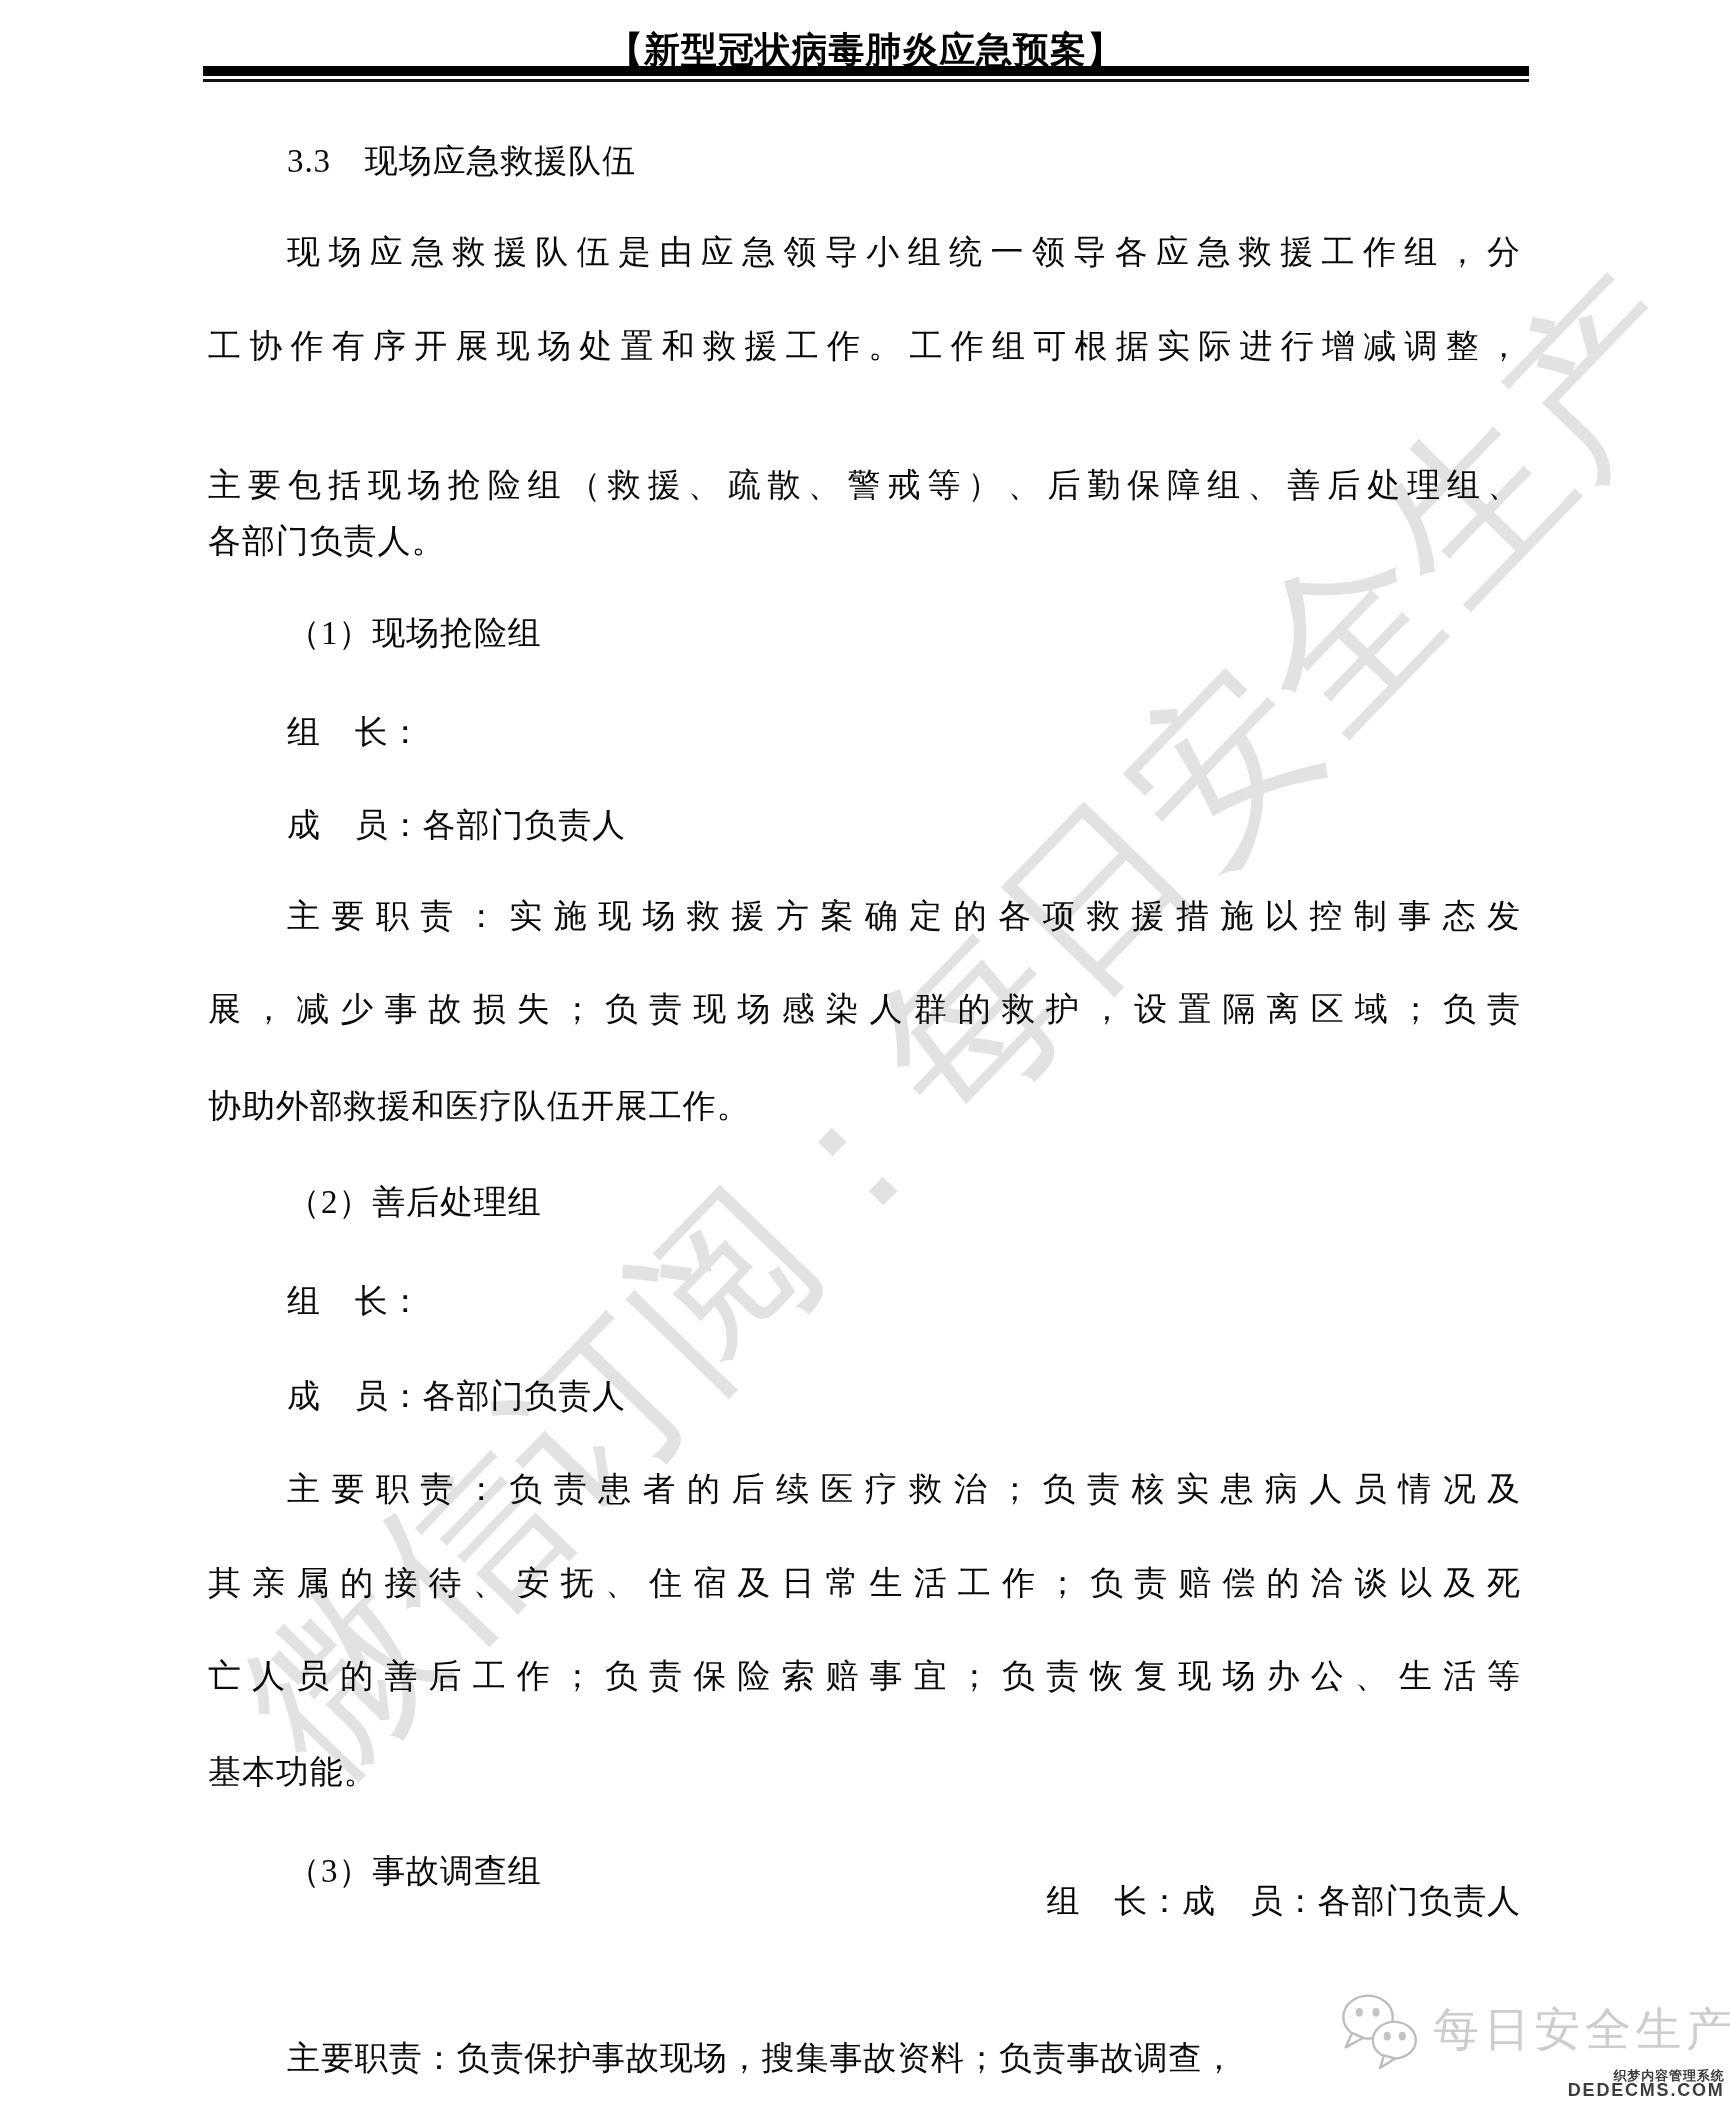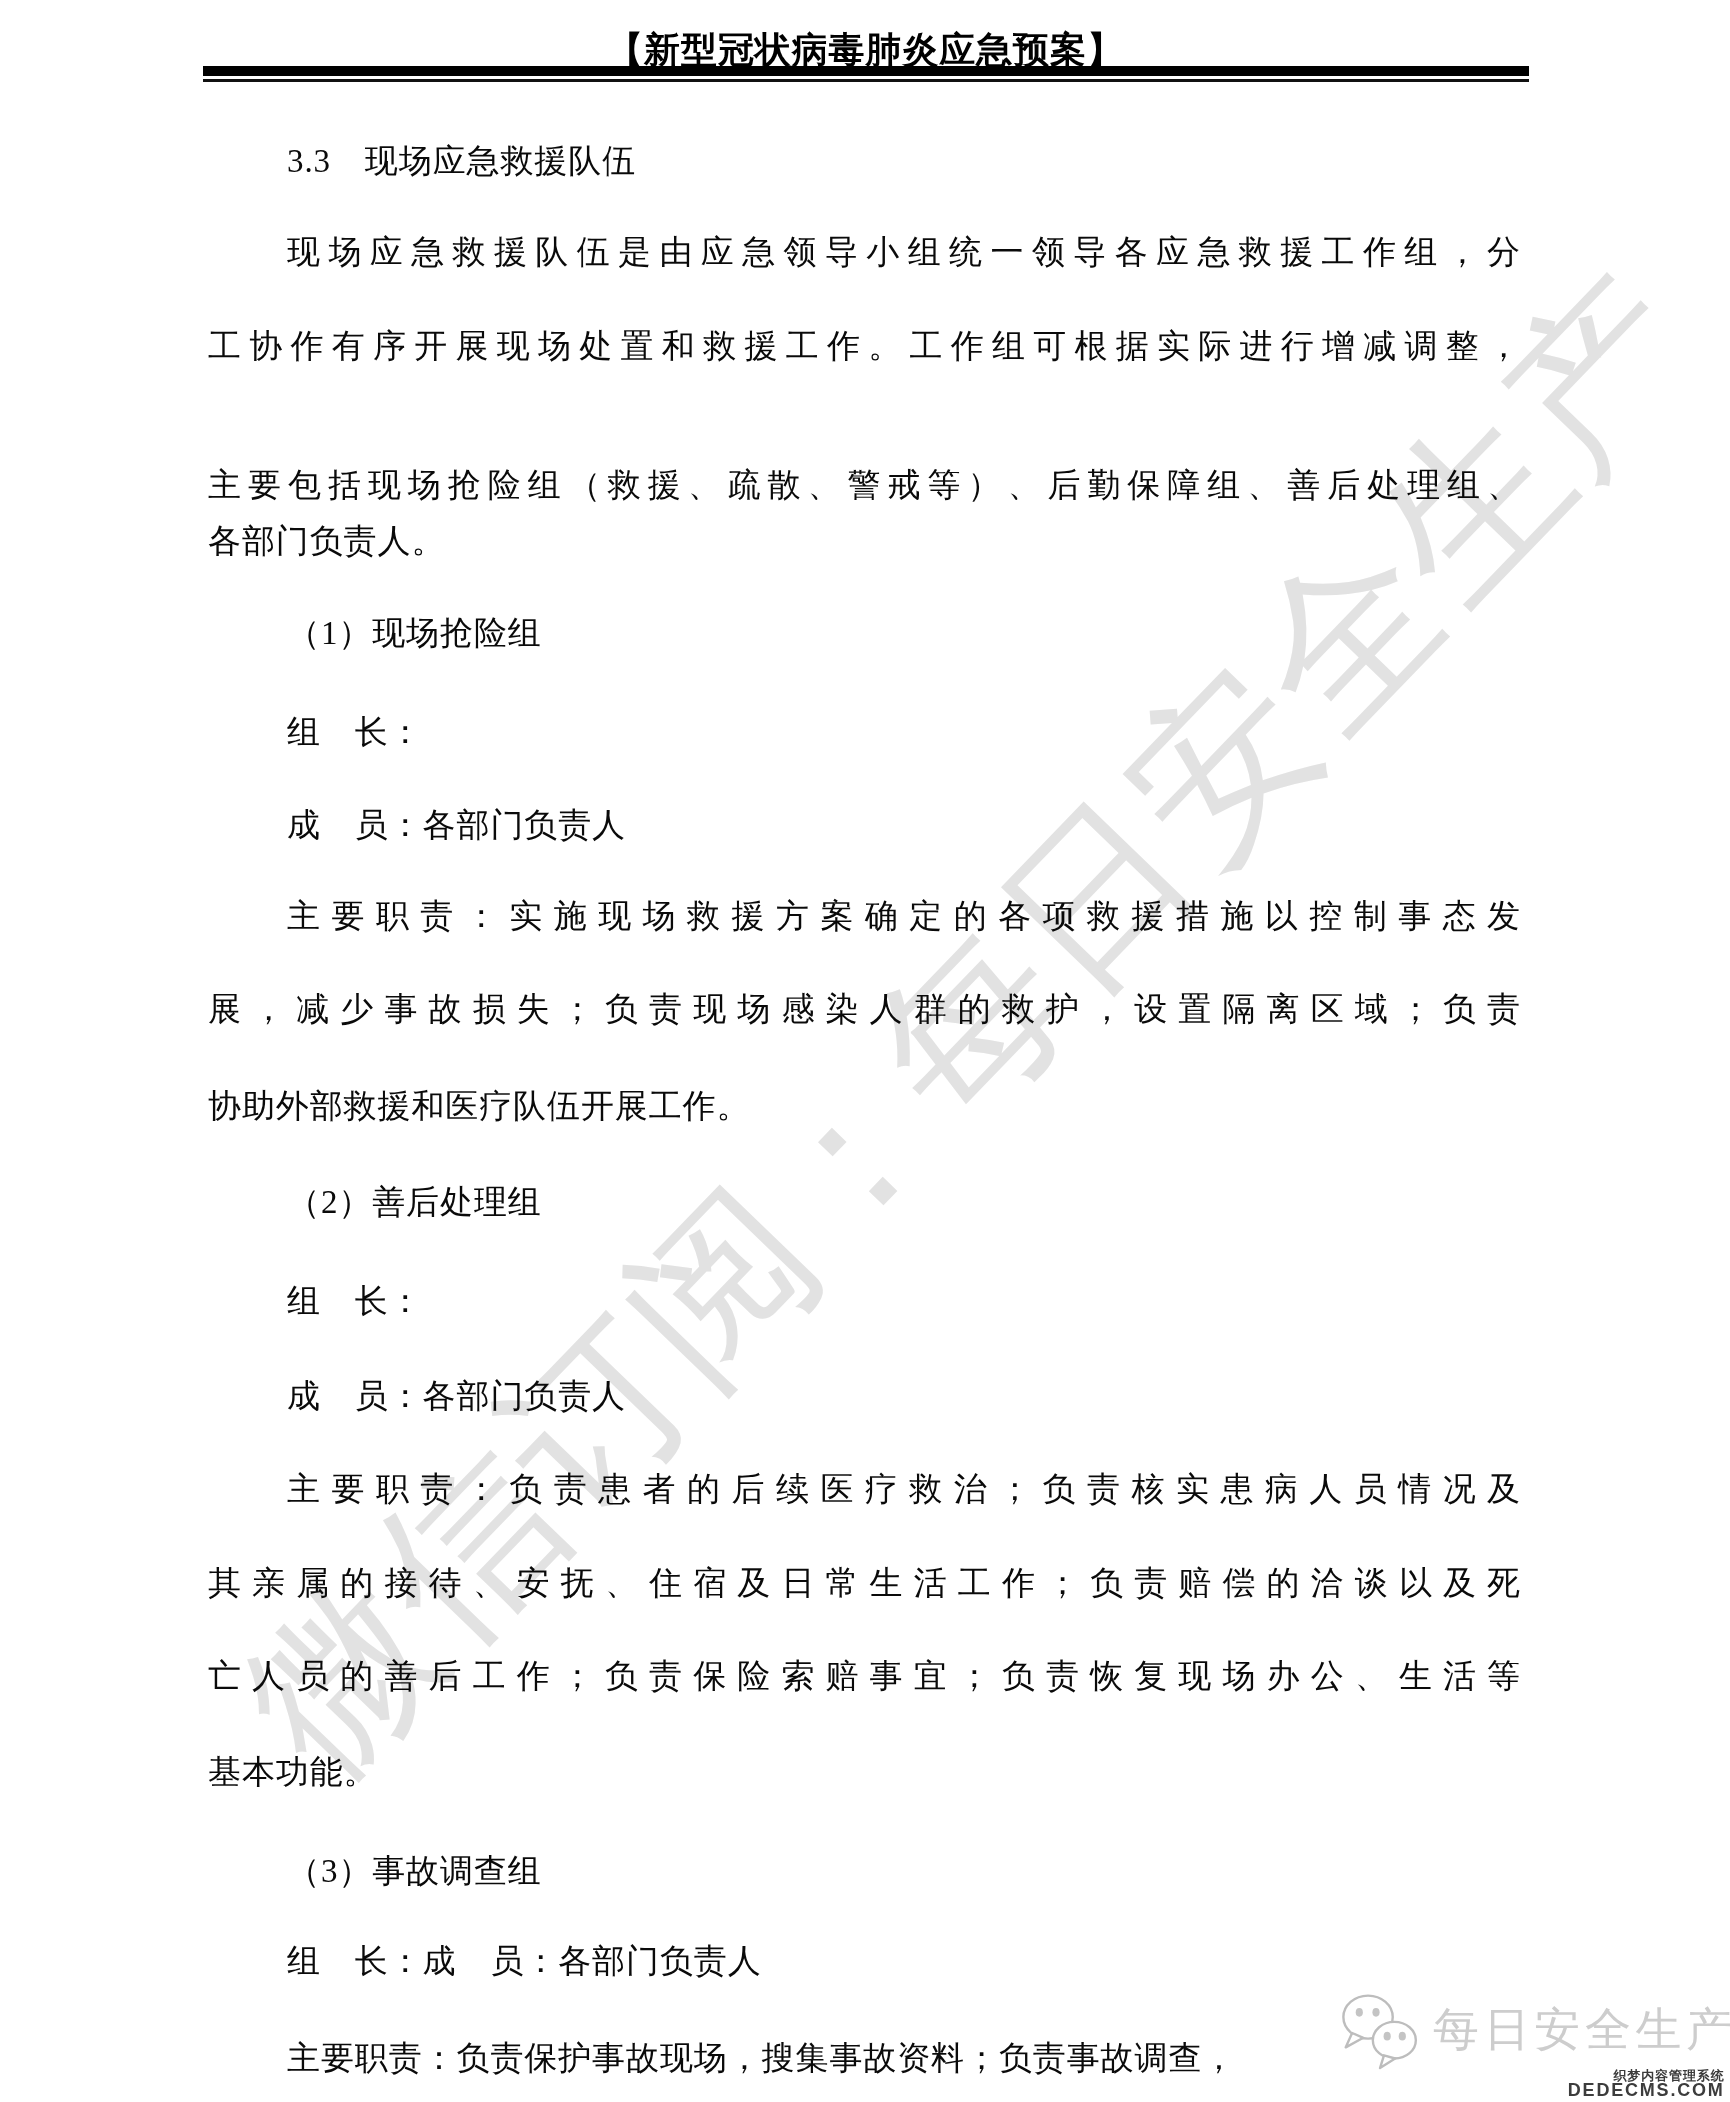"组 长：成 员：各部门负责人" div.doc-line { text-align: none -> right; top: 1937px -> 1877px }
